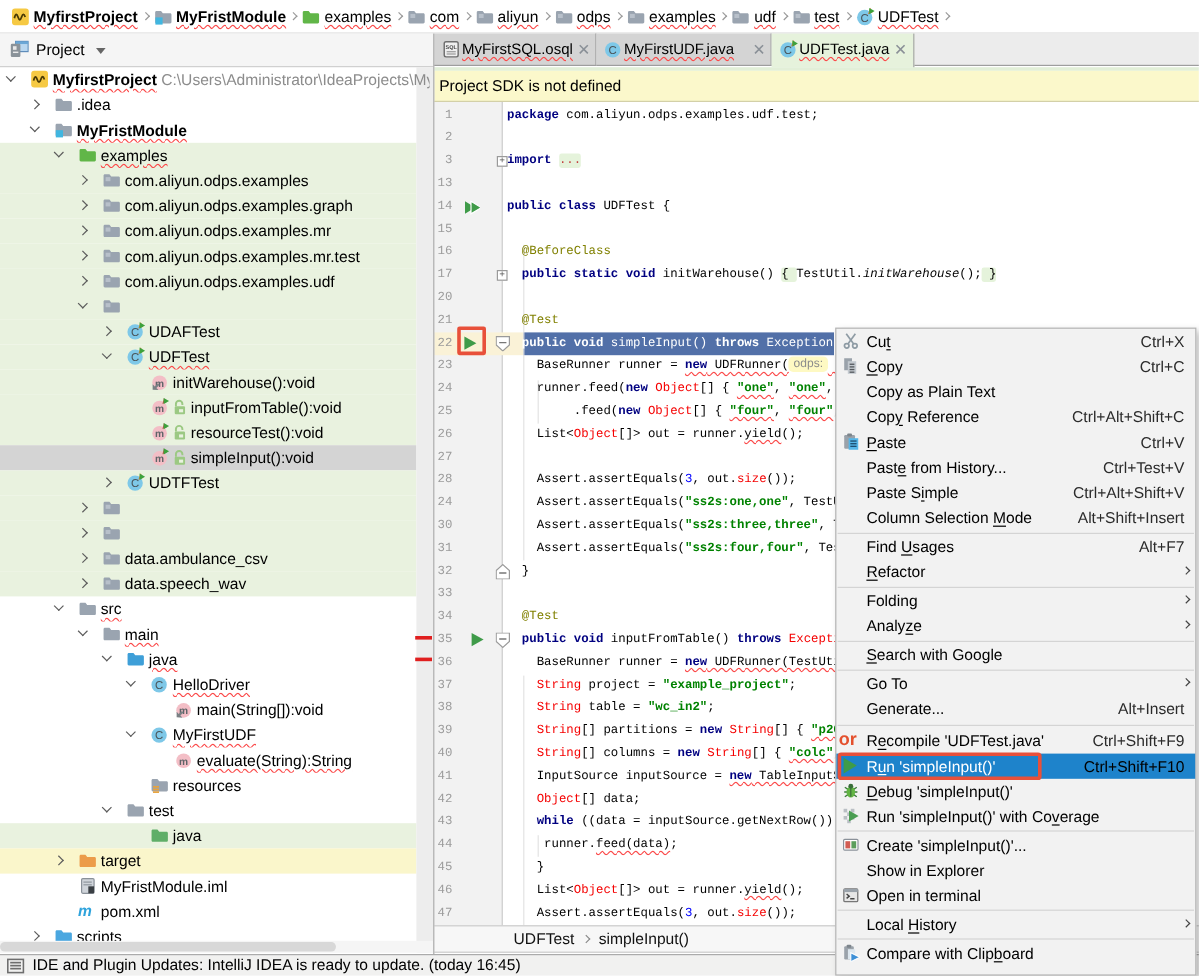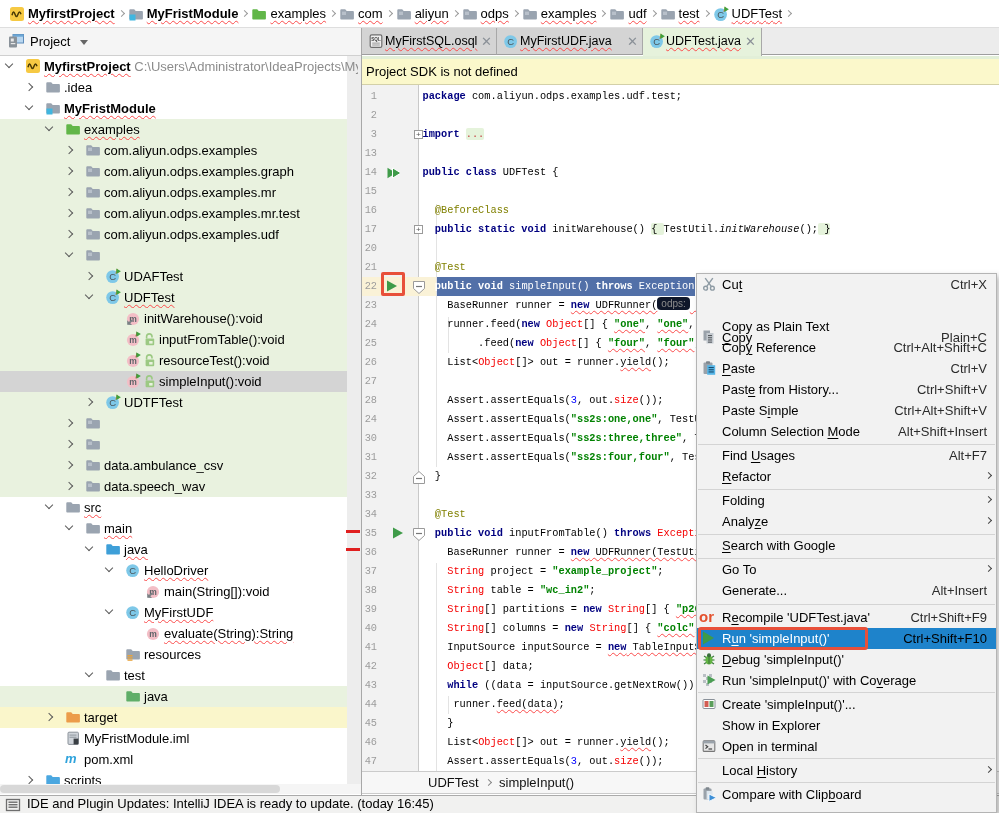"odps:" .chip { background: #0f172a -> #fef9c3 }
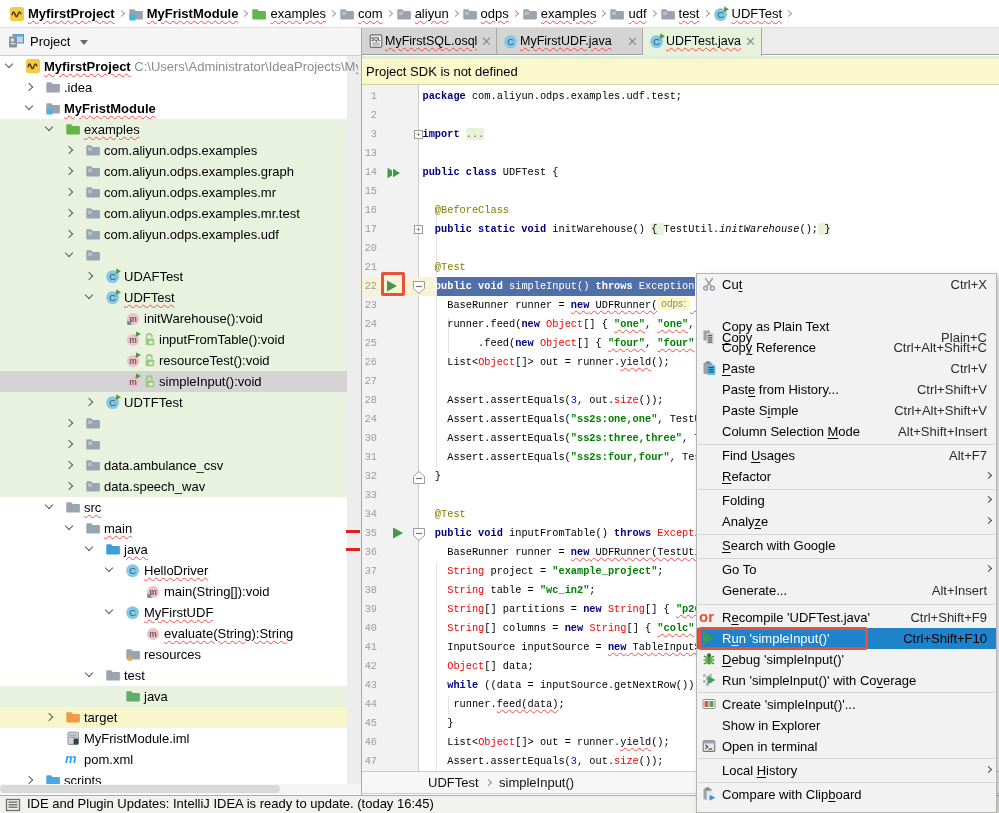"Copy" div.mi { margin-top: 32px -> none }
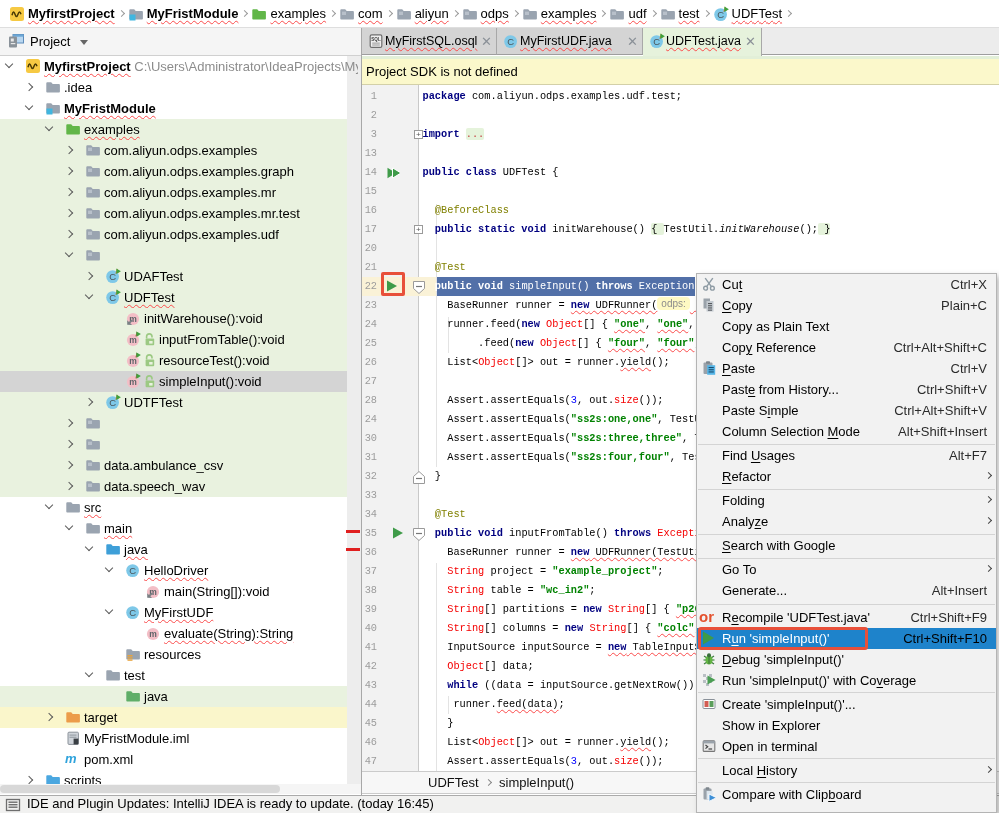"Plain+C" span.sc { text: Plain+C -> Ctrl+C }
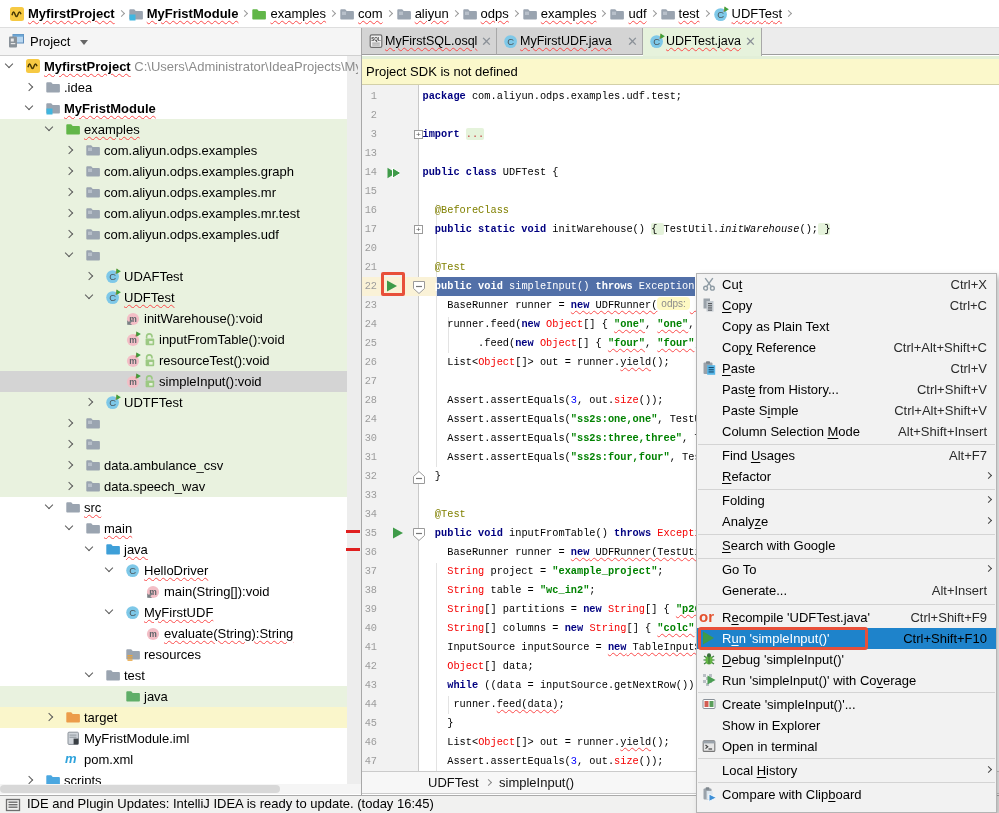"Ctrl+Shift+V" span.sc { text: Ctrl+Shift+V -> Ctrl+Test+V }
